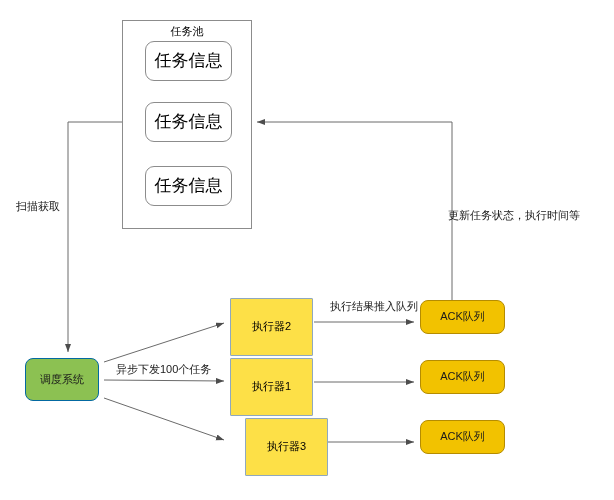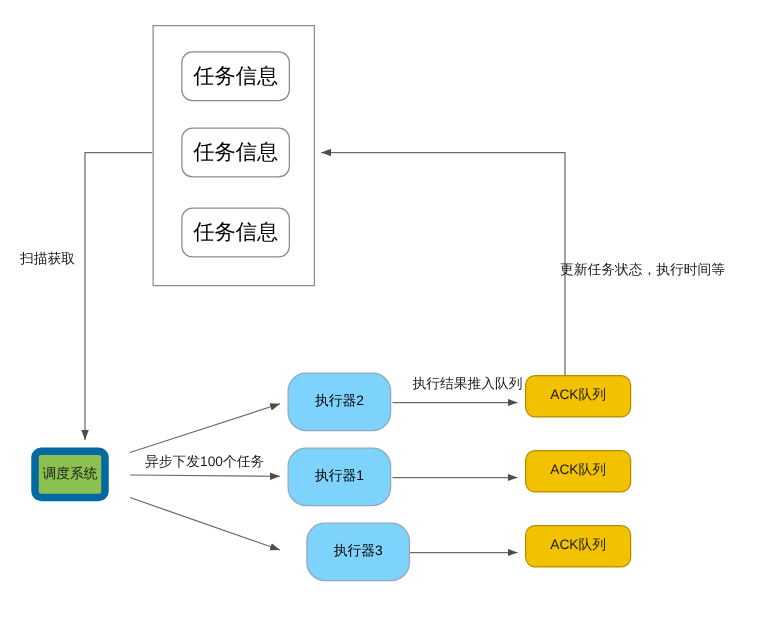"任务池" div.pool-title { html: none -> <div>任务池</div> }
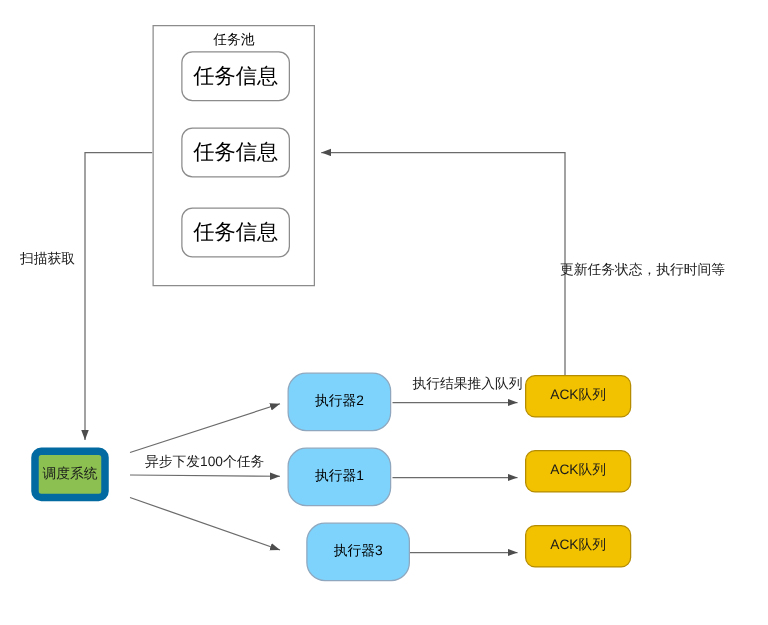"执行器2" .executor { background: #7dd3fc -> #fde047; border-radius: 15px -> 1px; height: 47px -> 58px }
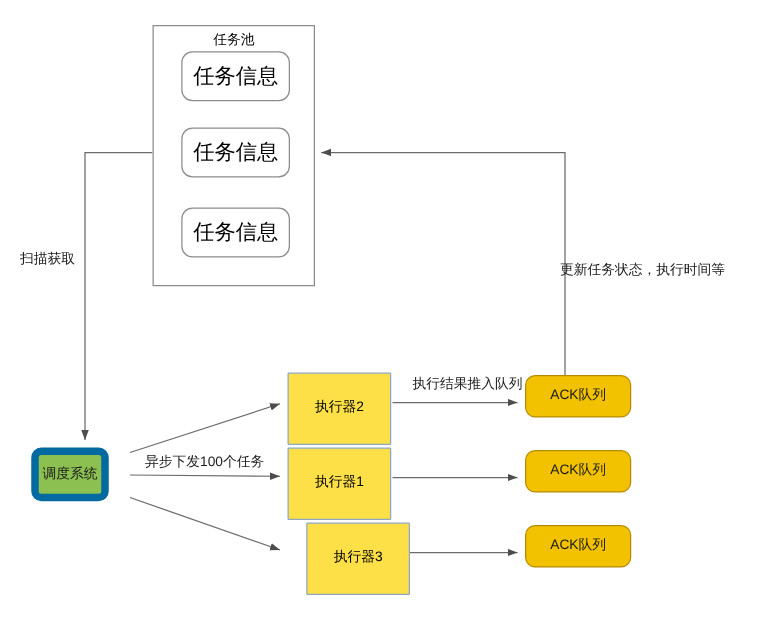"调度系统" .sched { border: 6px solid #0369a1 -> 1px solid #0369a1; width: 62px -> 74px }
